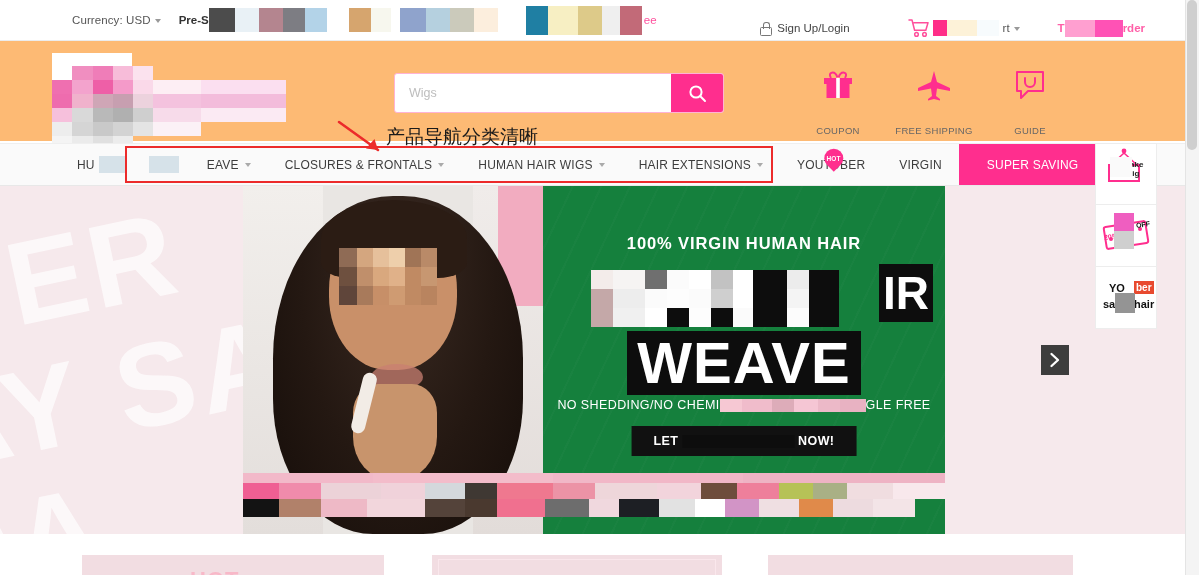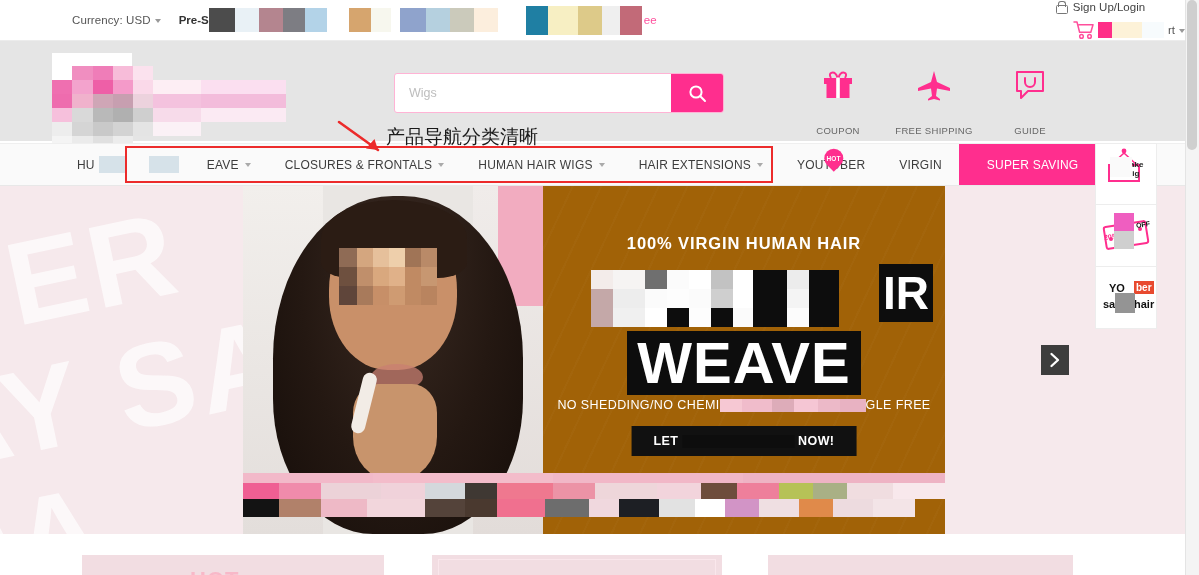"Sign Up/Login" .tb-right { flex-direction: column -> none; gap: 8px -> 0px }
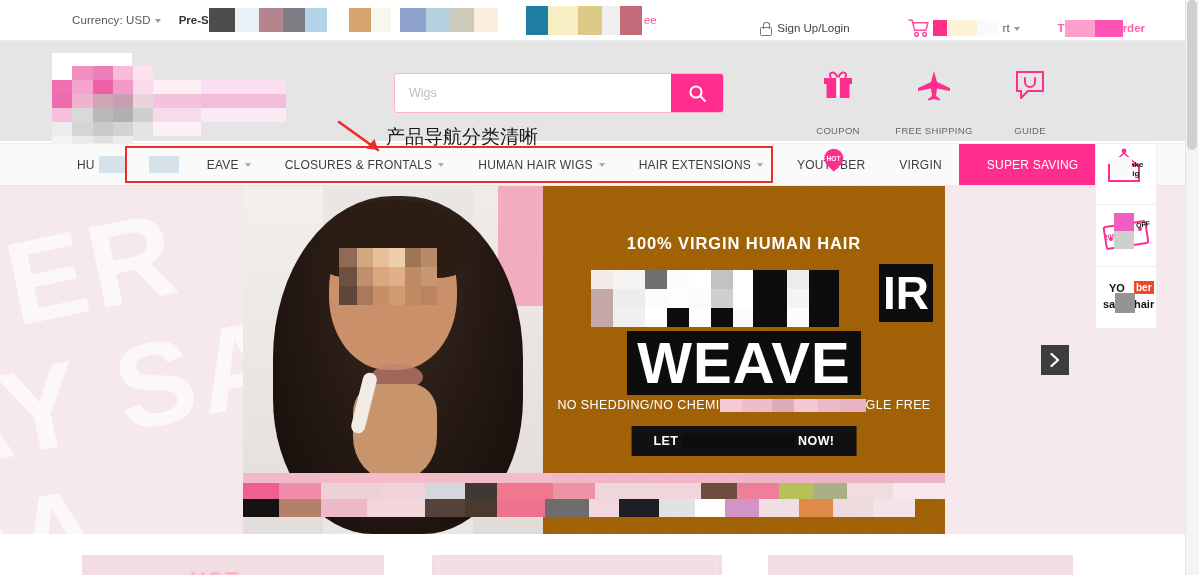"Wigs" .header { background: #e5e5e5 -> #fdba74 }
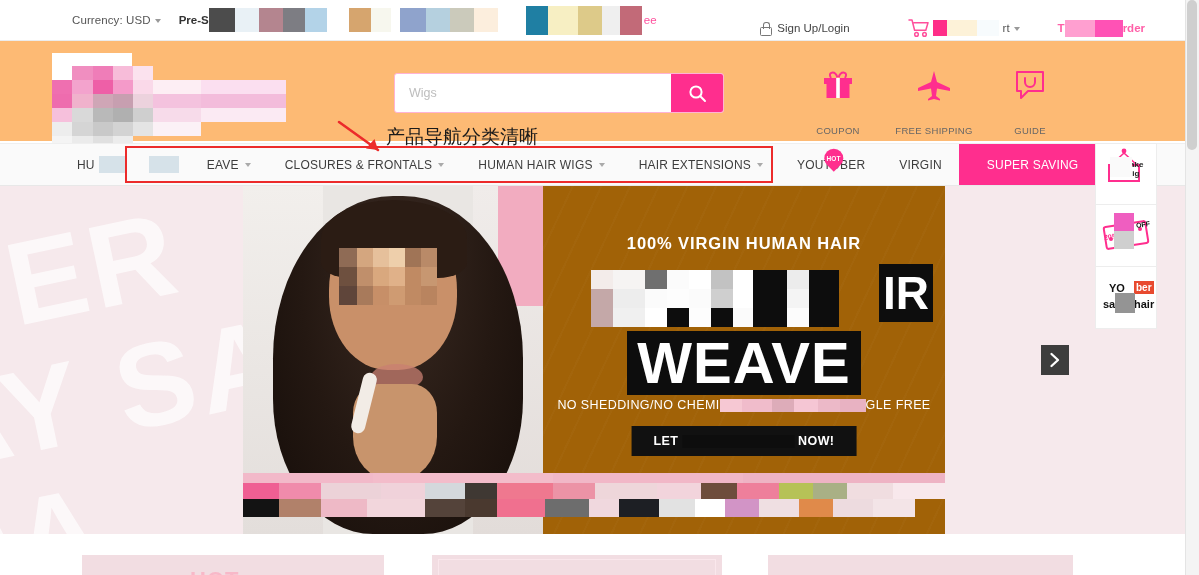"100% VIRGIN HUMAN HAIR" .hero-panel { background: #a16207 -> #15803d }
